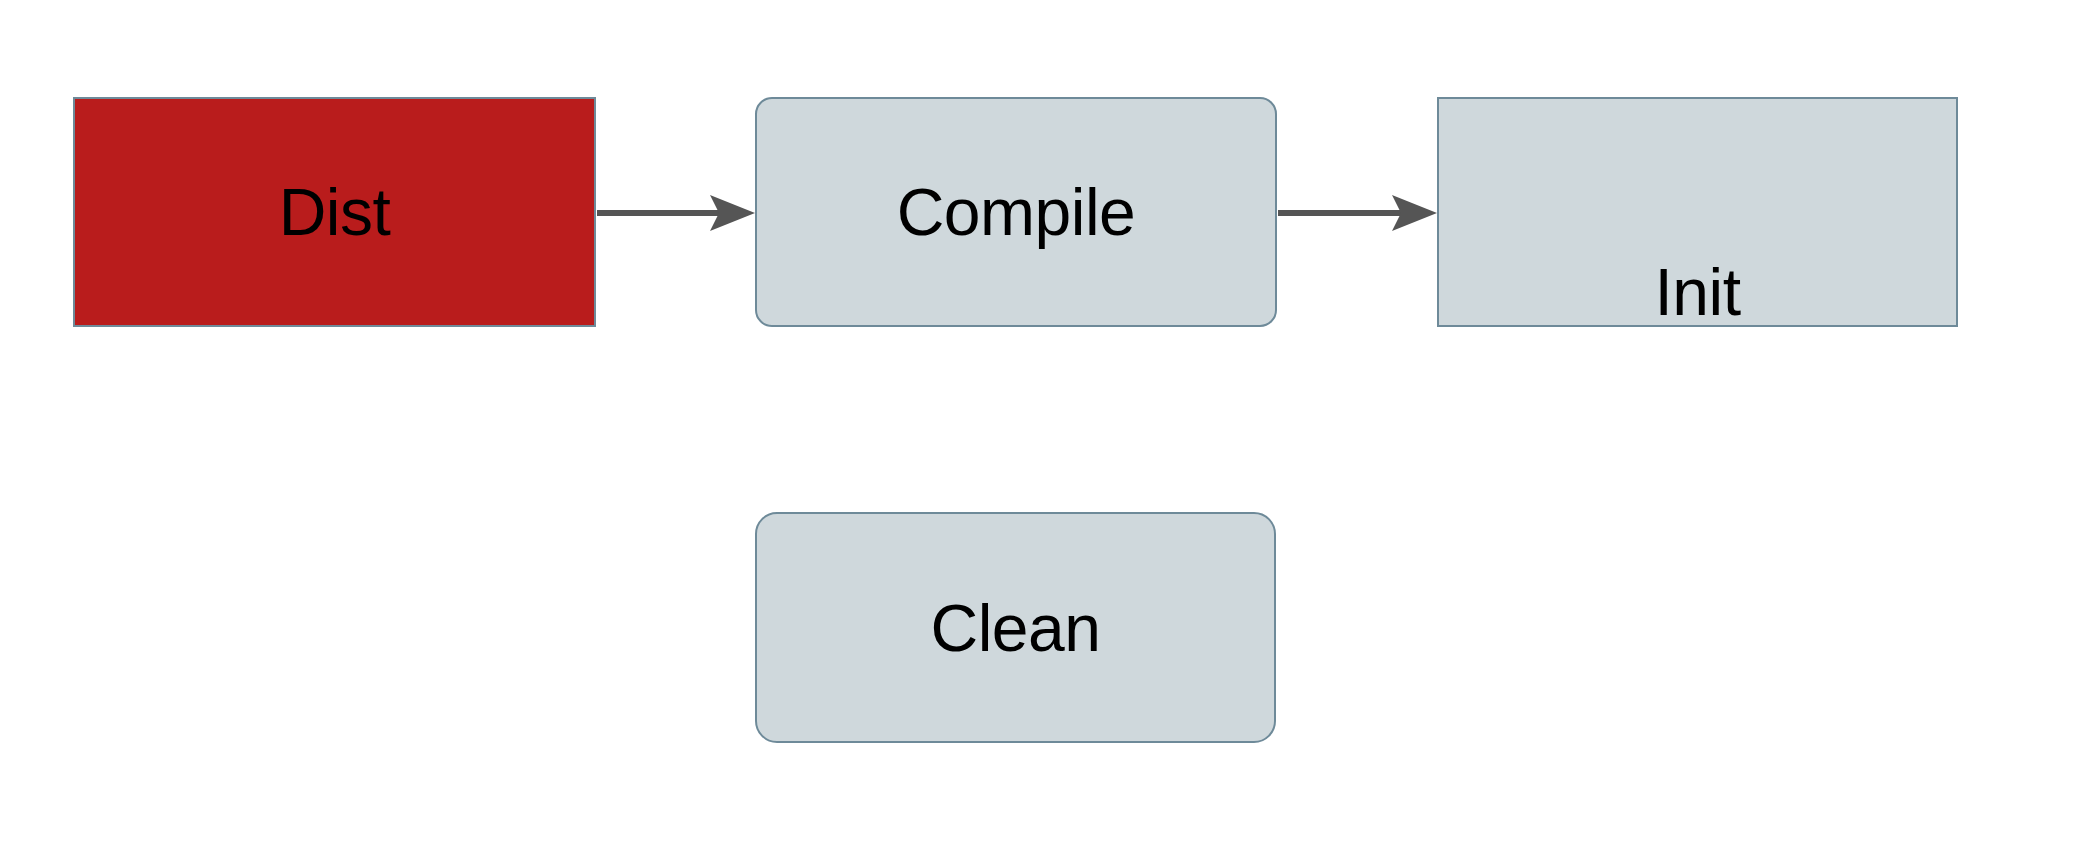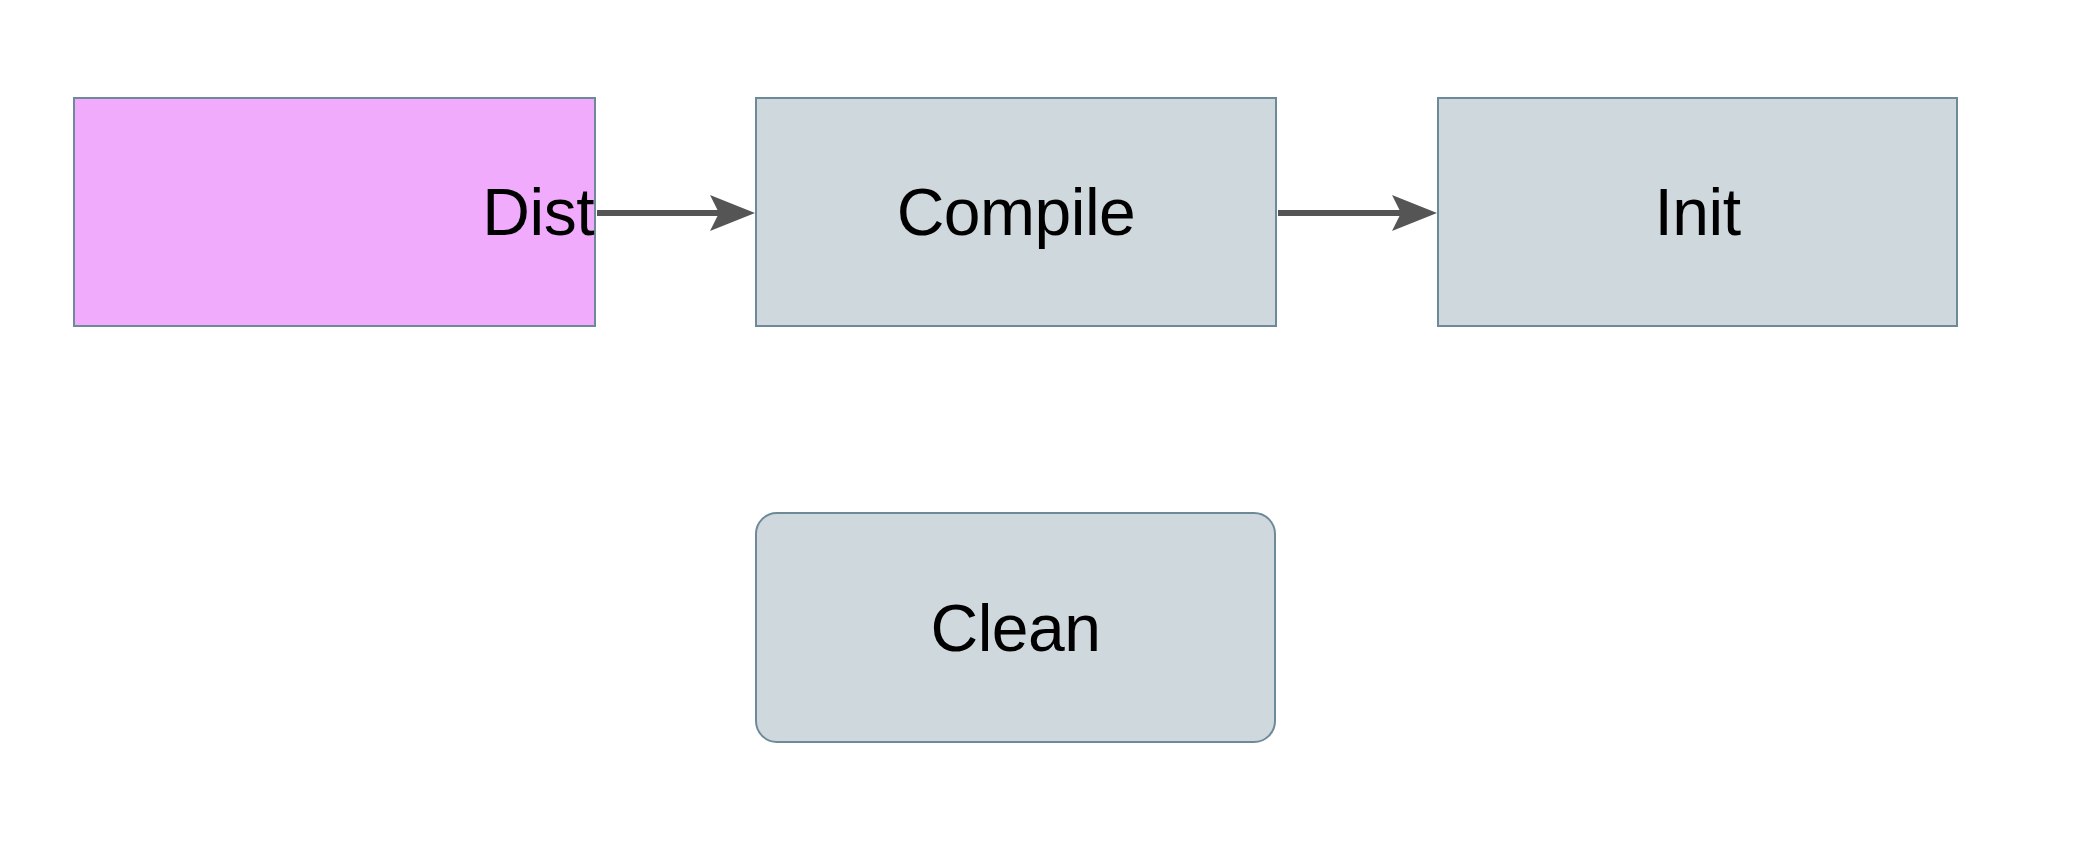"Dist" div.node { background: #f0abfc -> #b91c1c; justify-content: flex-end -> none }
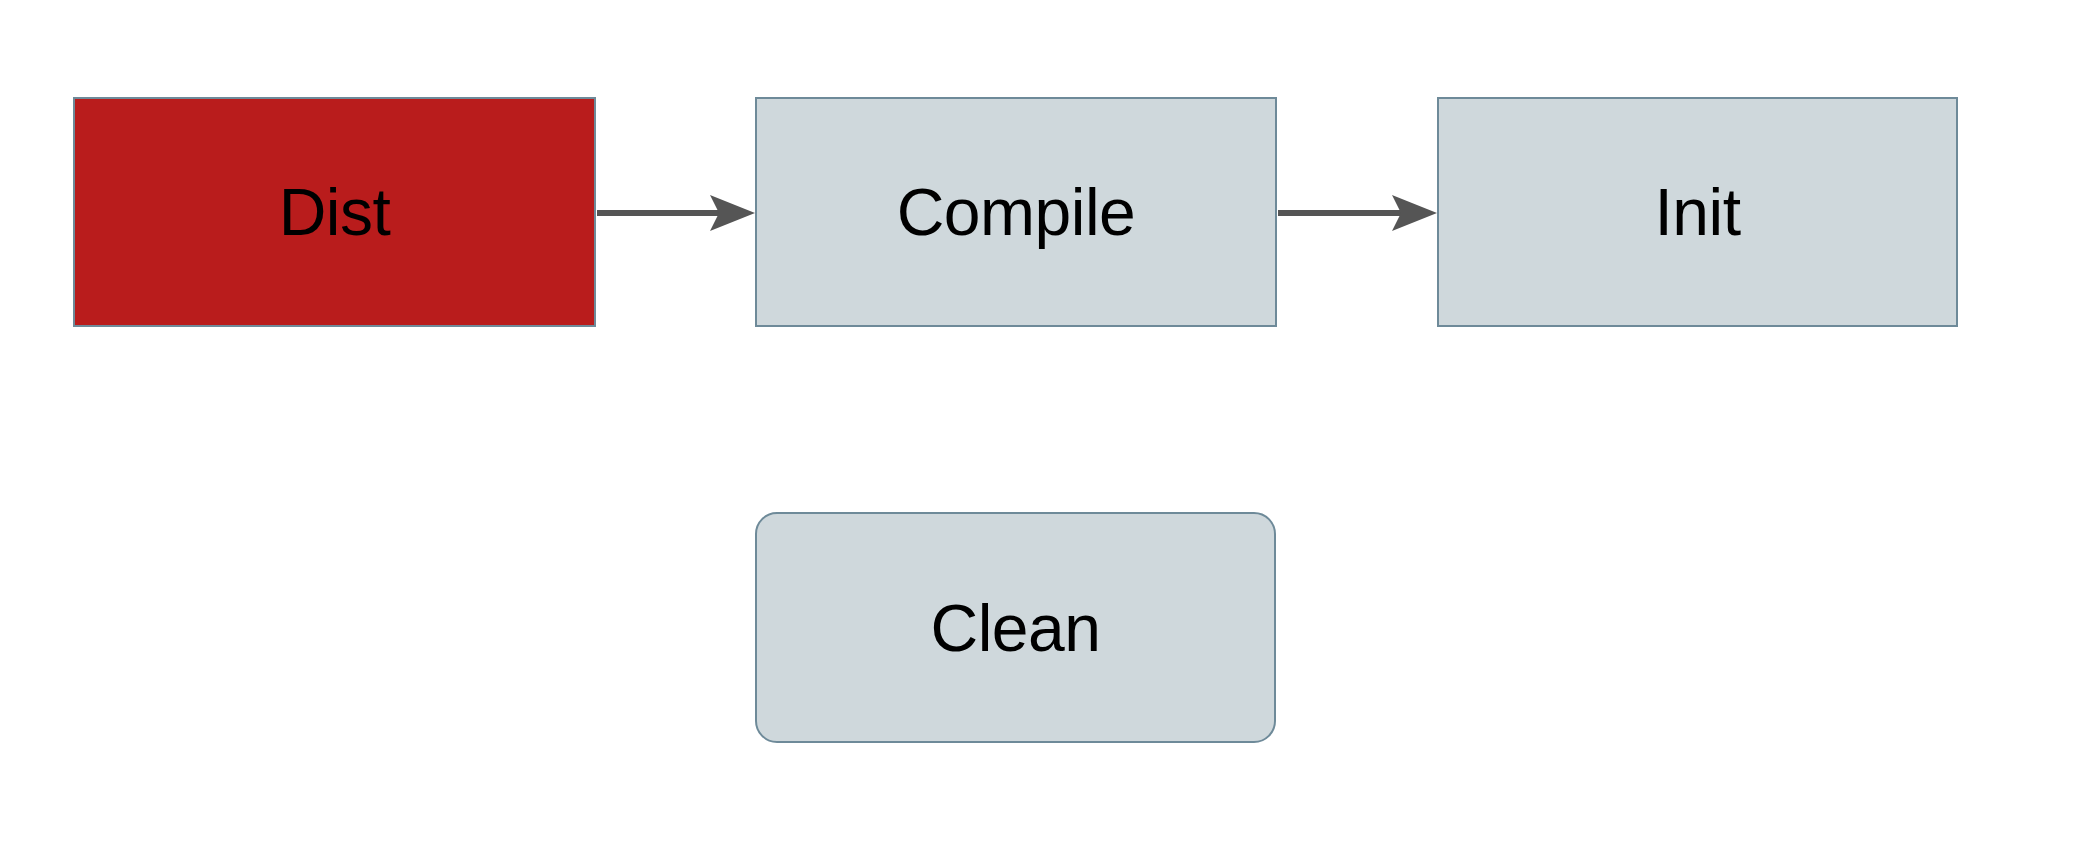"Compile" #node-compile { border-radius: none -> 17px }
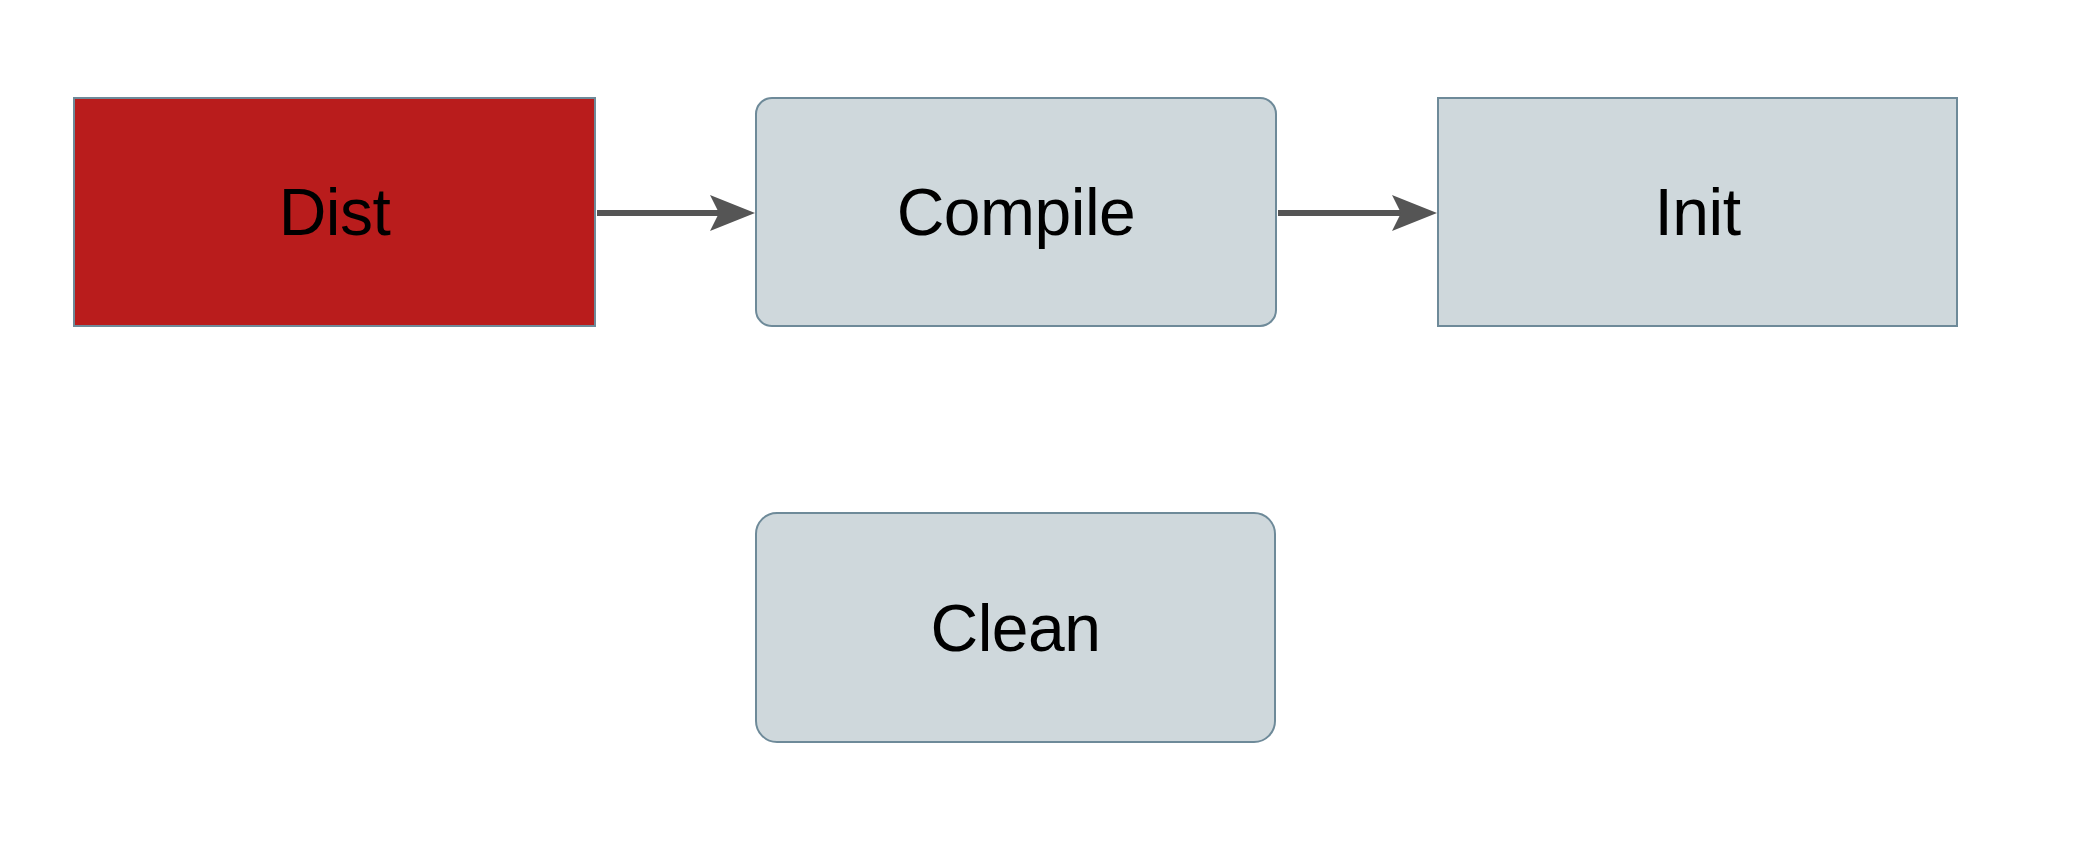"Init" div.node { align-items: none -> flex-end }
